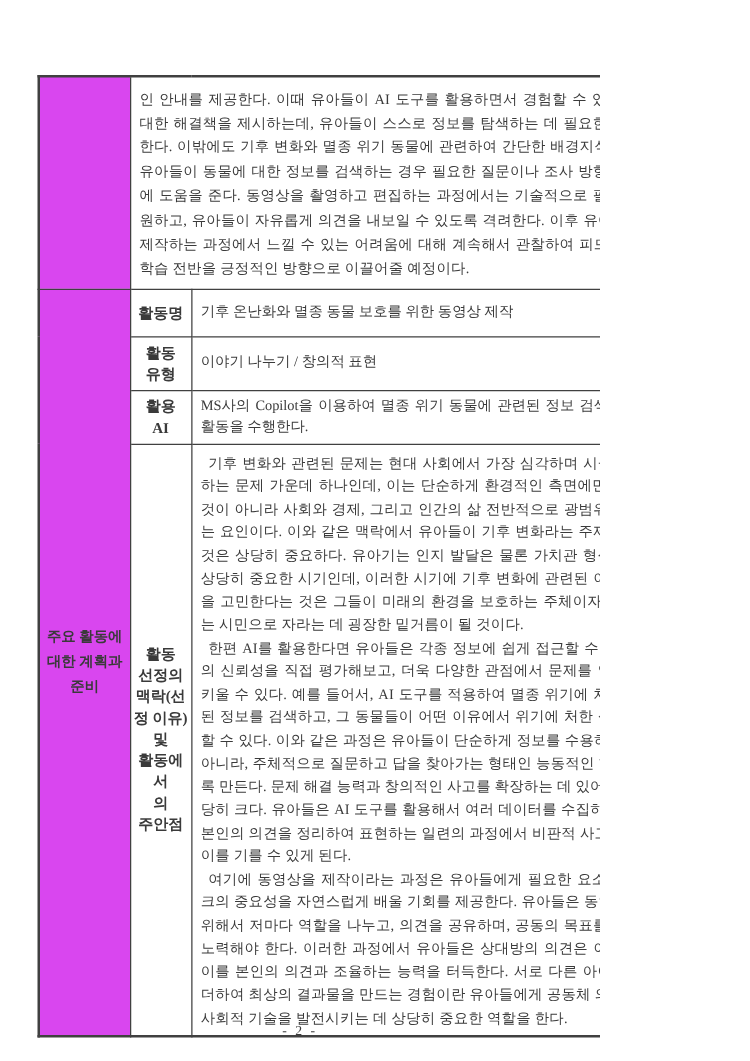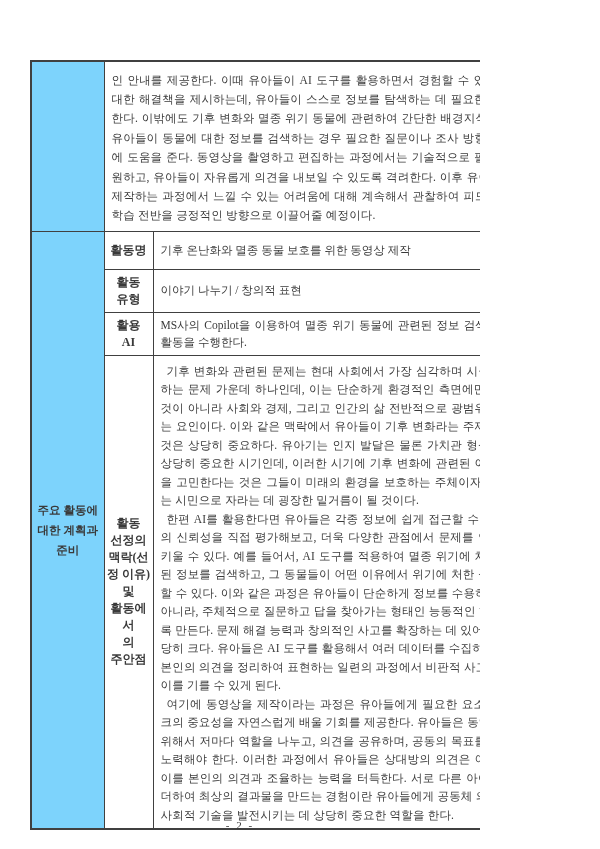"주요 활동에" td.side-cell { background: #7dd3fc -> #d946ef }
